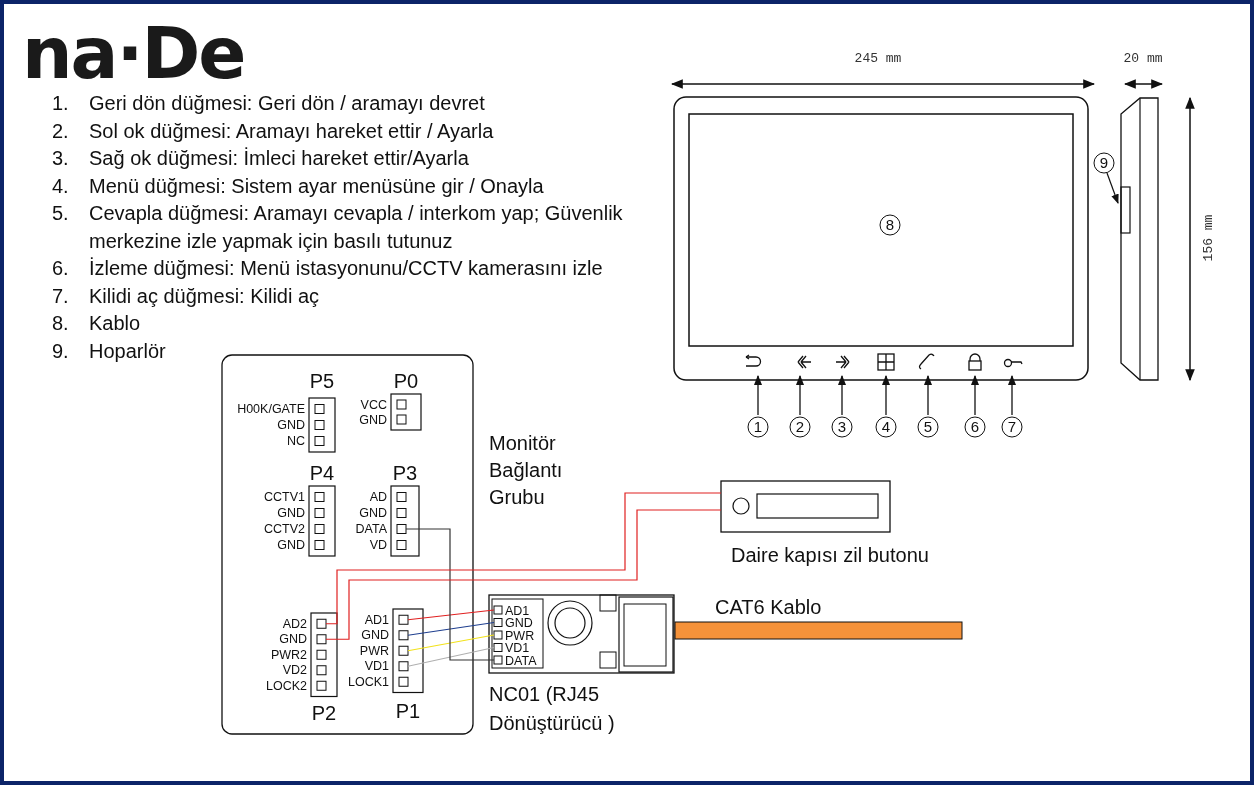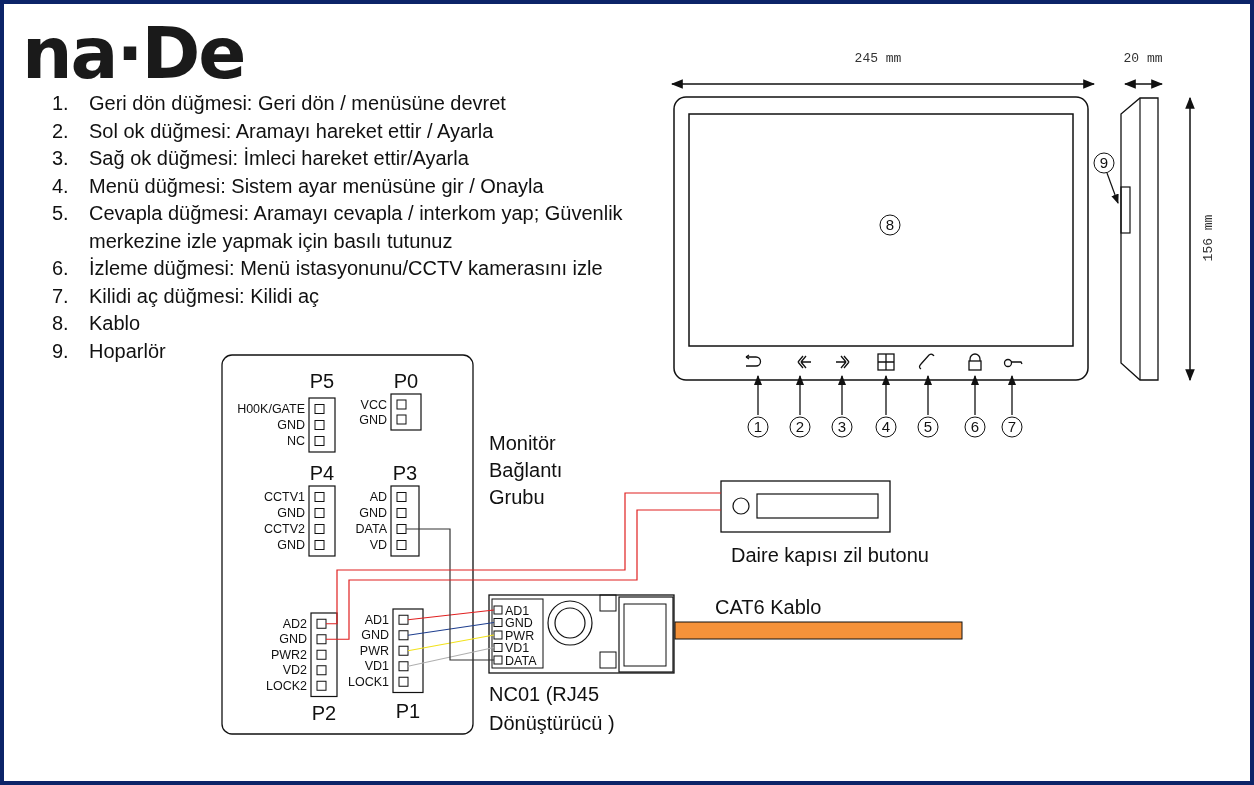"Geri dön düğmesi: Geri dön" span { text: menüsüne -> aramayı }
